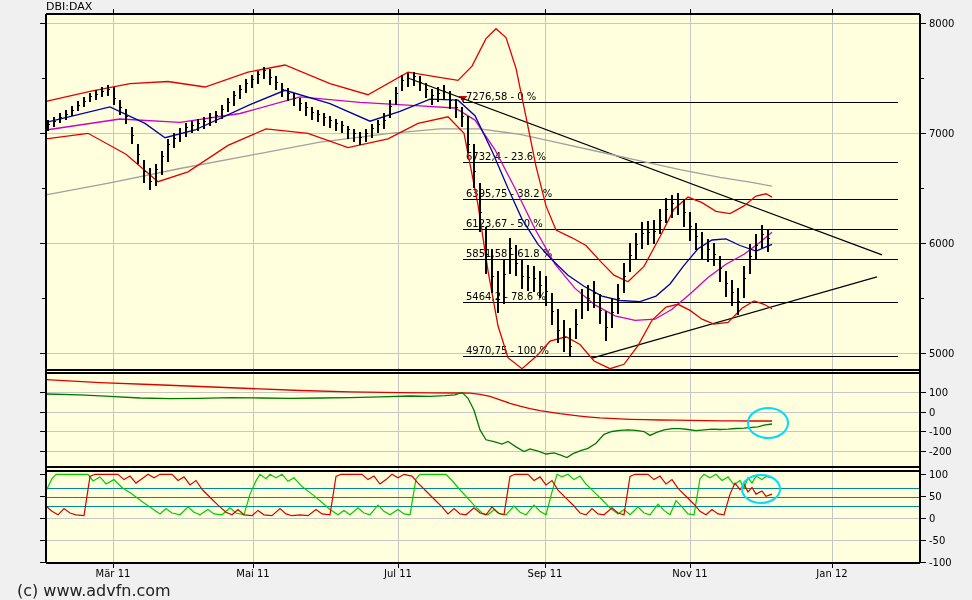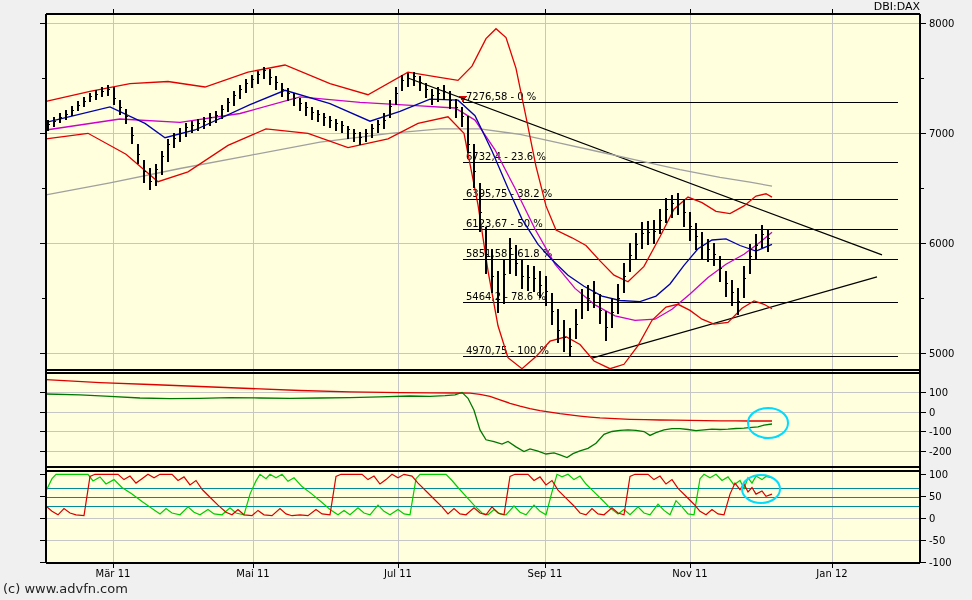"DBI:DAX" .chart-title { text-align: right -> left }
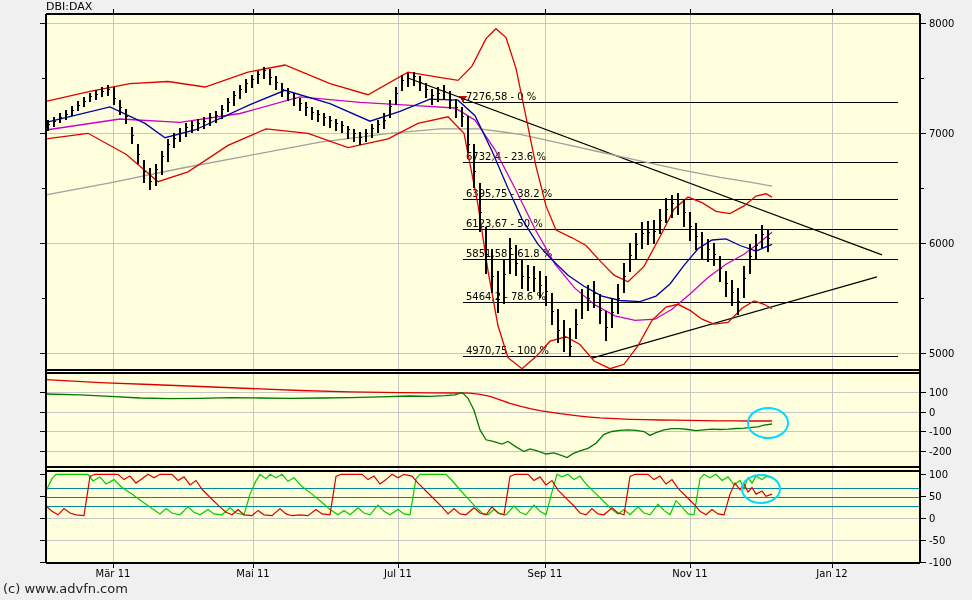"(c) www.advfn.com" .copyright { font-size: 13px -> 16px; left: 3px -> 17px }
